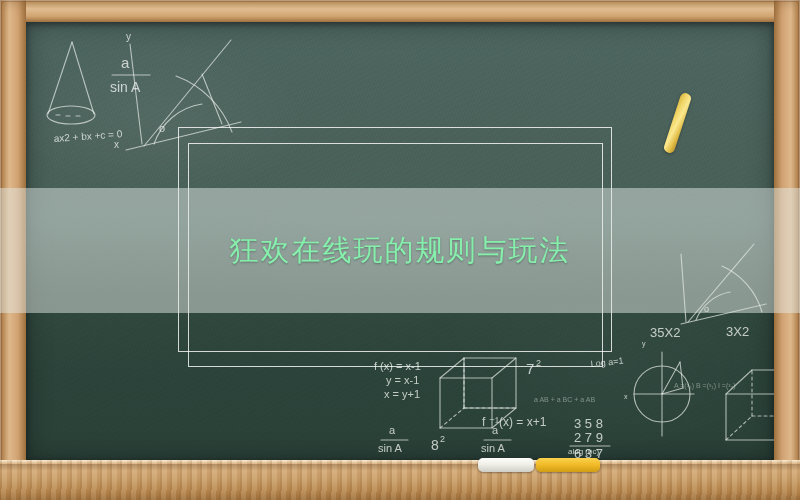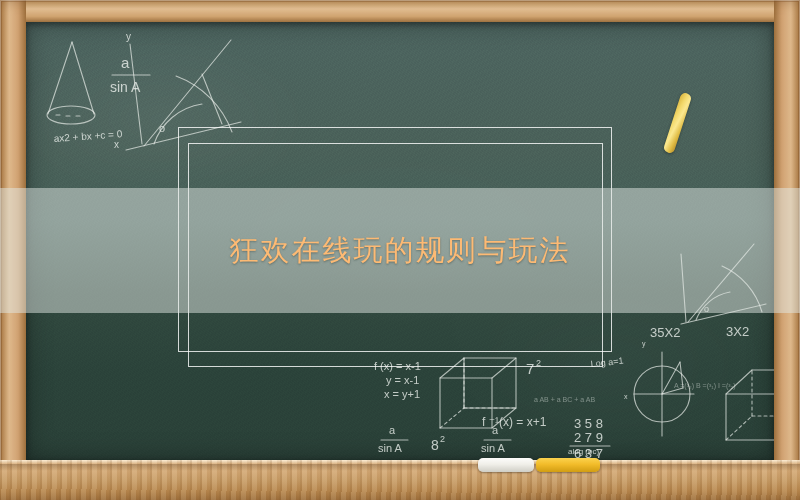"狂欢在线玩的规则与玩法" .band-title span { color: #fdba74 -> #86efac }
